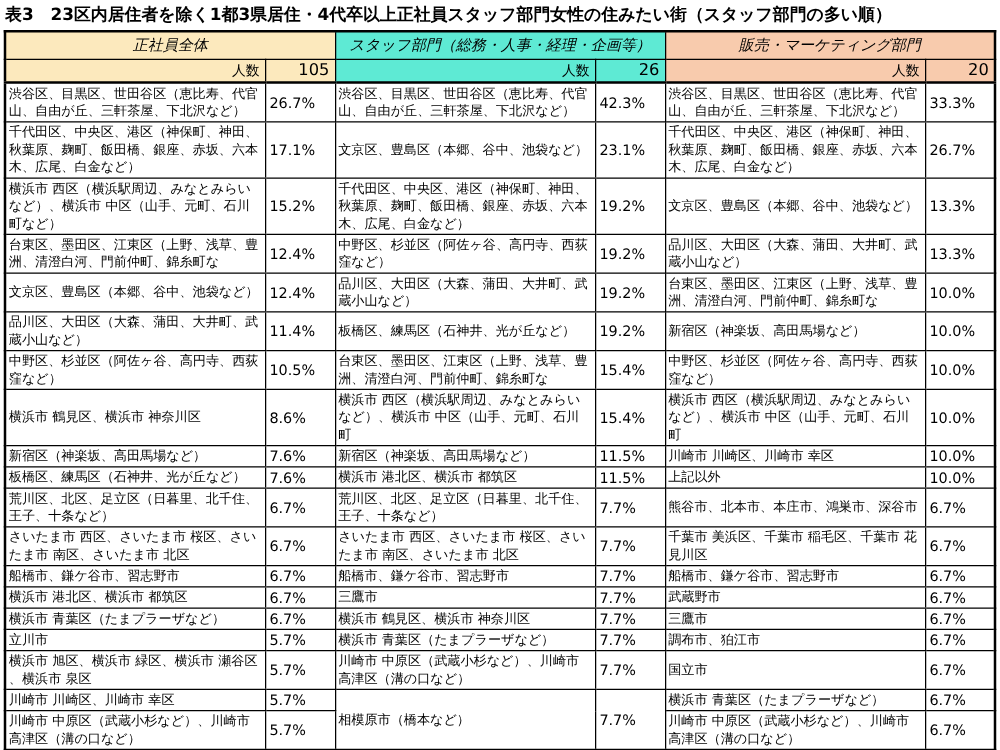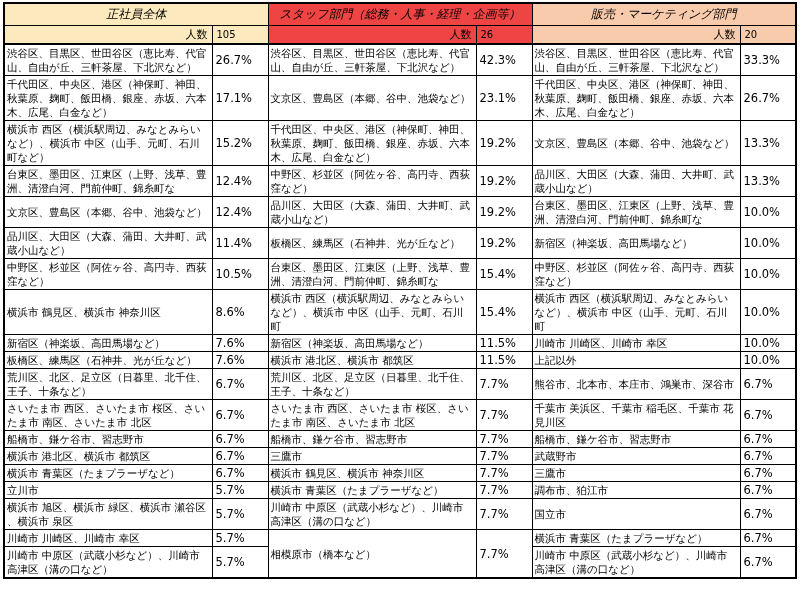"表3" div.title { html: none -> <div>表3 23区内居住者を除く1都3県居住・4代卒以上正社員スタッフ部門女性の住みたい街（スタッフ部門の多い順）</div> }
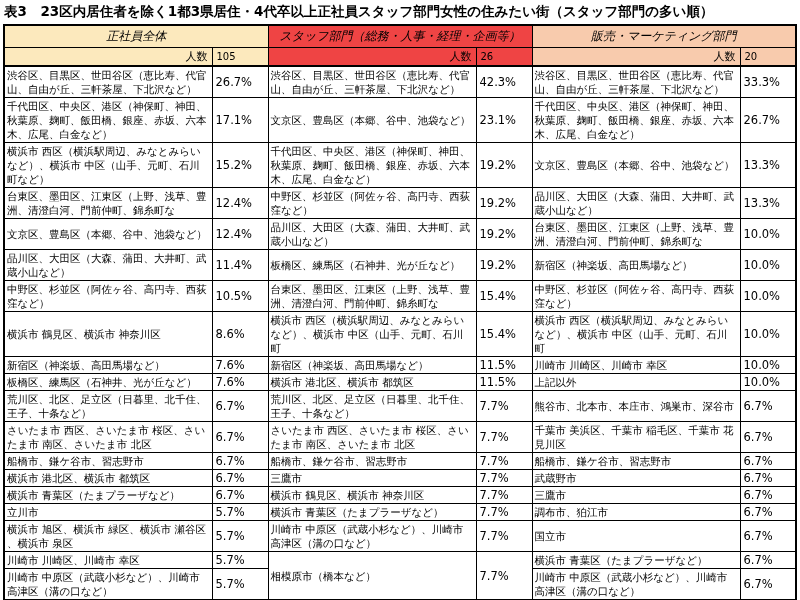"スタッフ部門（総務・人事・経理・企画等）" .bg2 { background: #ef4444 -> #5eead4 }
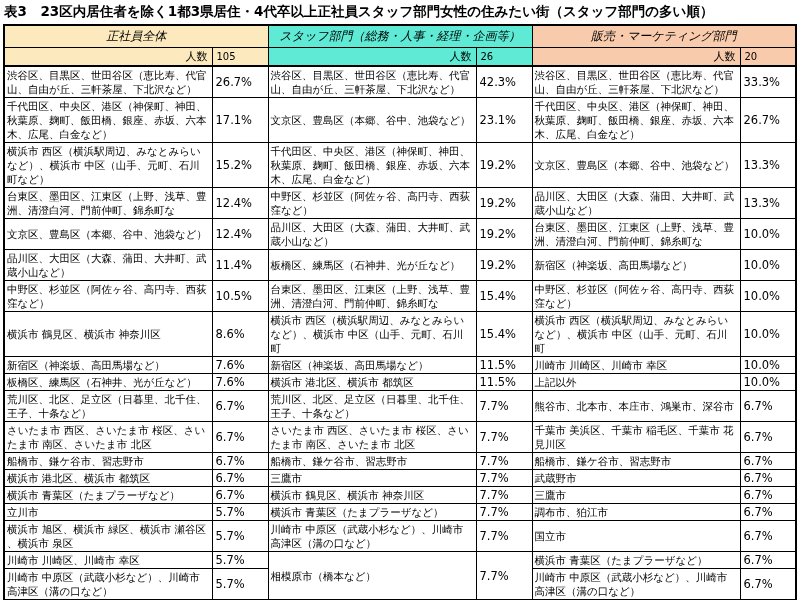"105" .cv { font-size: 10px -> 13px; text-align: left -> right }
